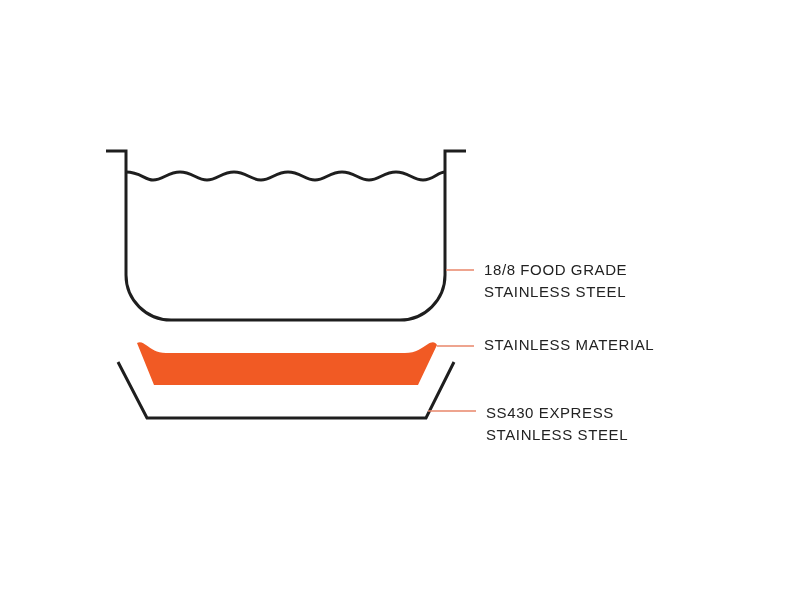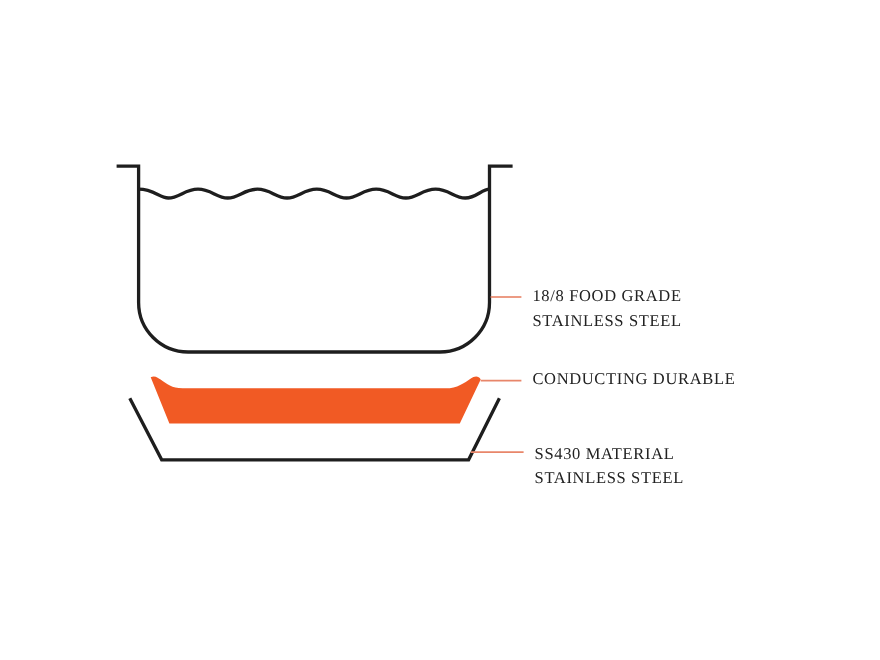"18/8 FOOD GRADE" .label { font-family: Liberation Serif, serif -> Liberation Sans, sans-serif }
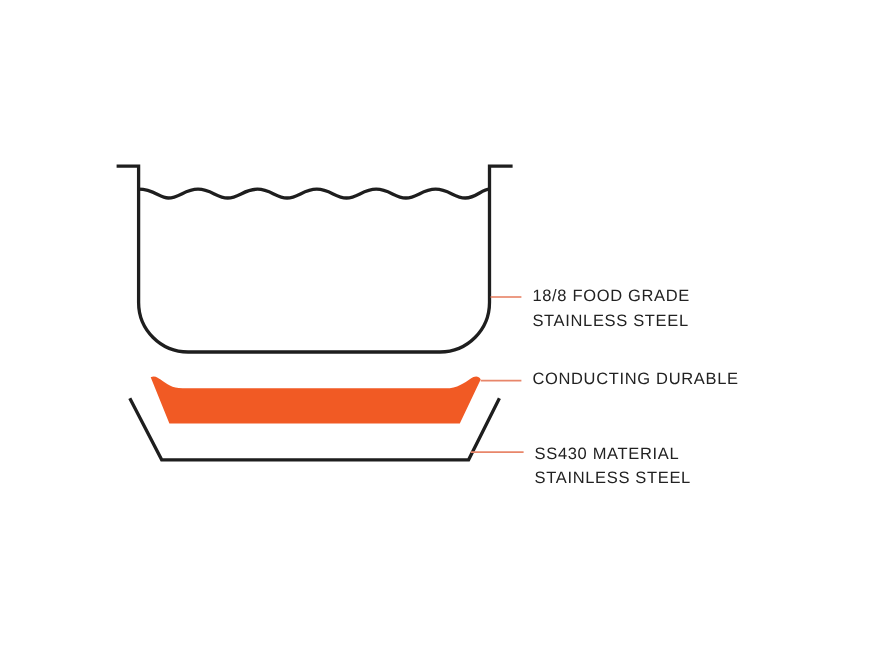"CONDUCTING DURABLE" span { text: CONDUCTING DURABLE -> STAINLESS MATERIAL }
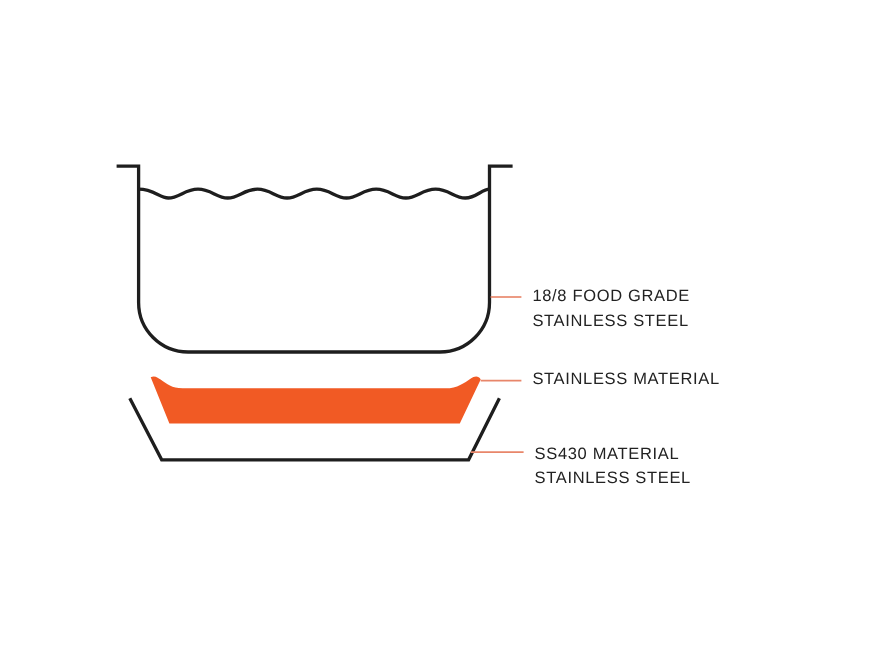"SS430 MATERIAL" span { text: MATERIAL -> EXPRESS }
